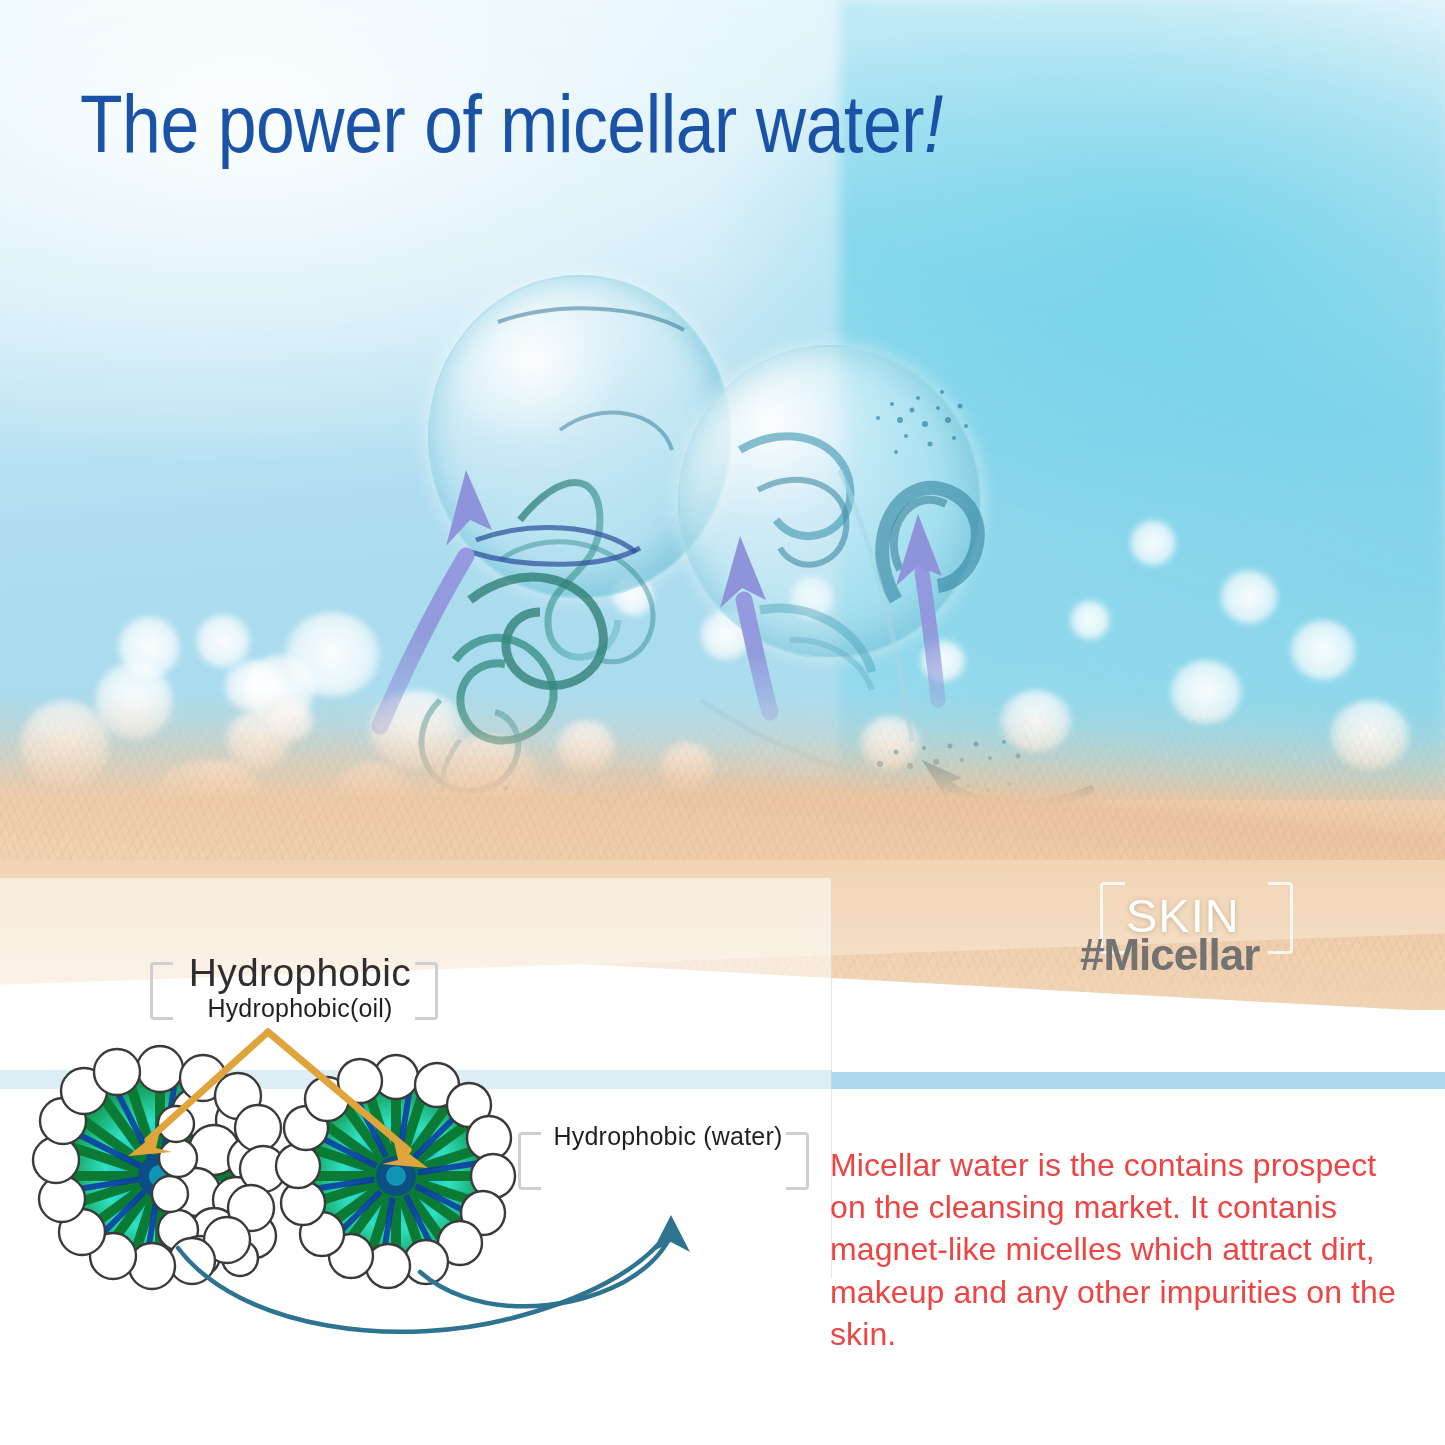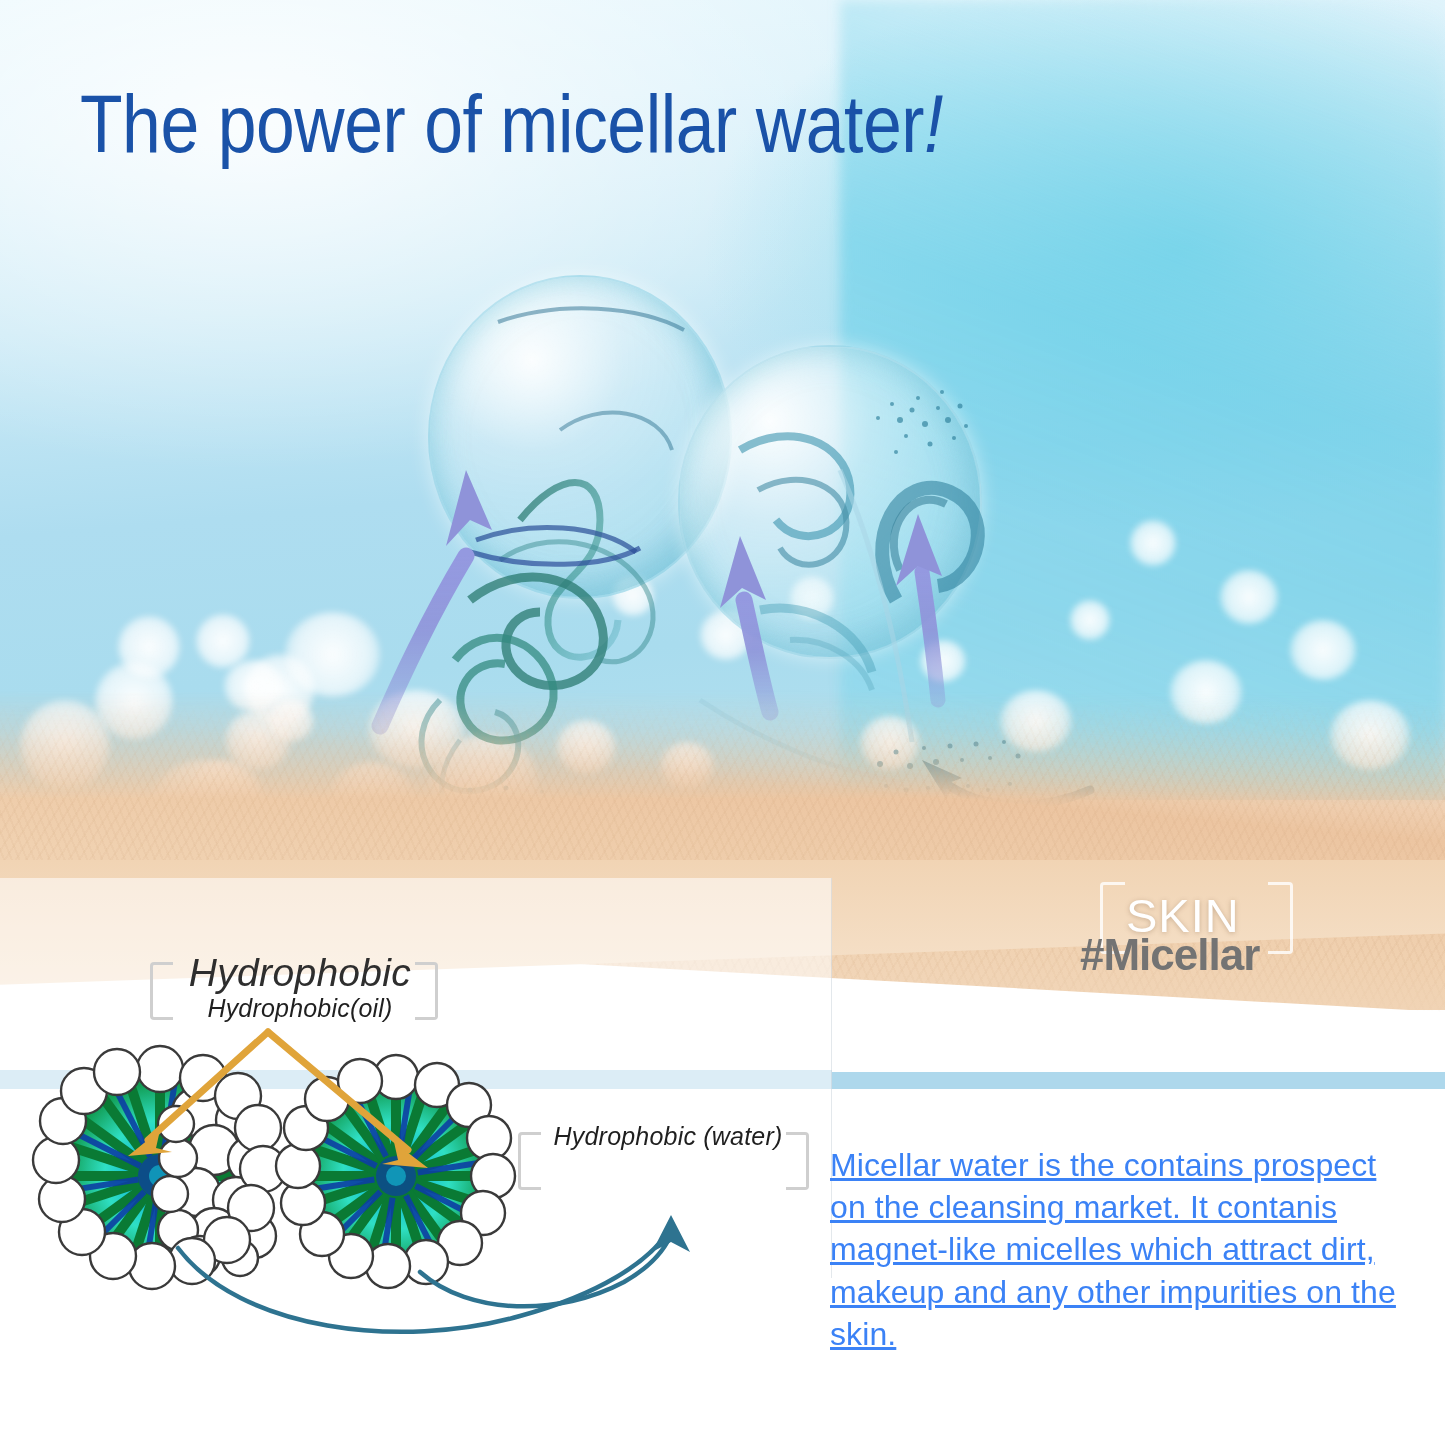"Hydrophobic" .callout { font-style: italic -> none }
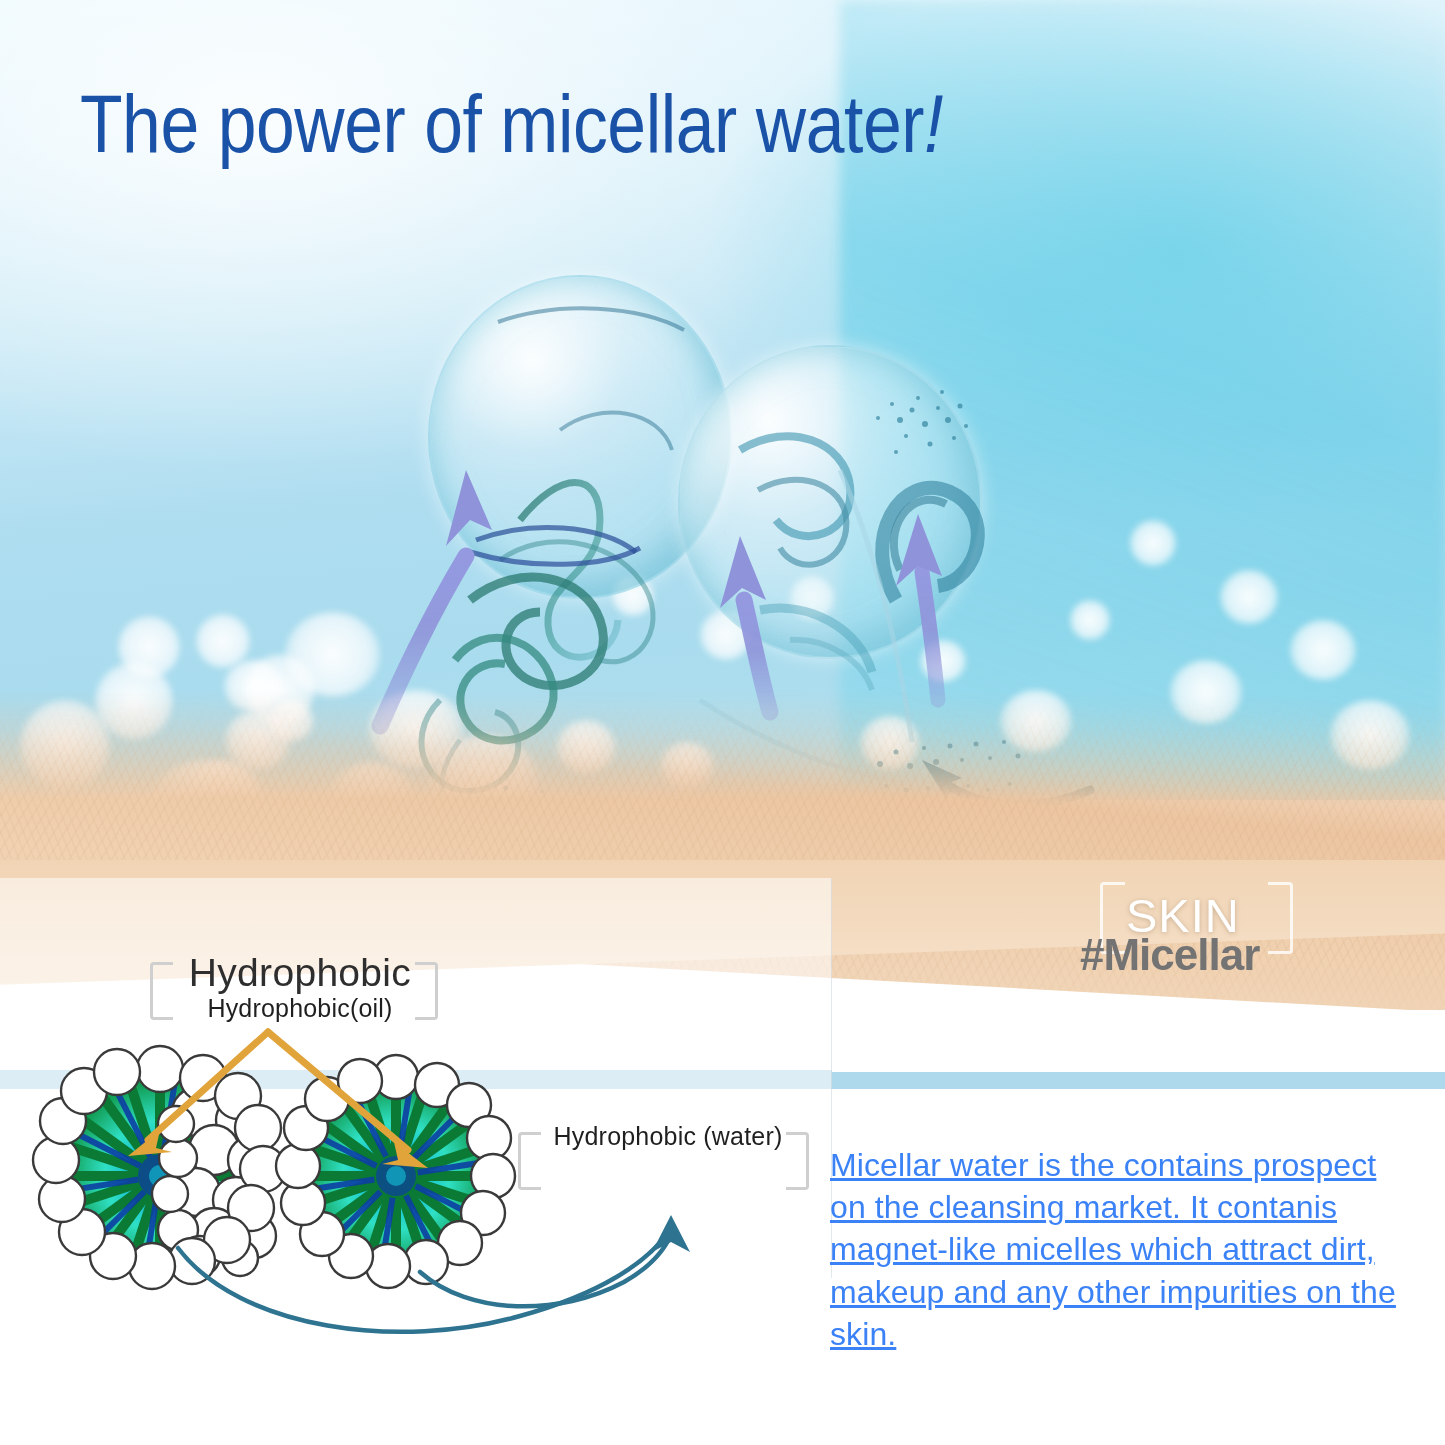"Micellar water is the contains" .body-text { color: #3b82f6 -> #ef4444; text-decoration: underline -> none }
